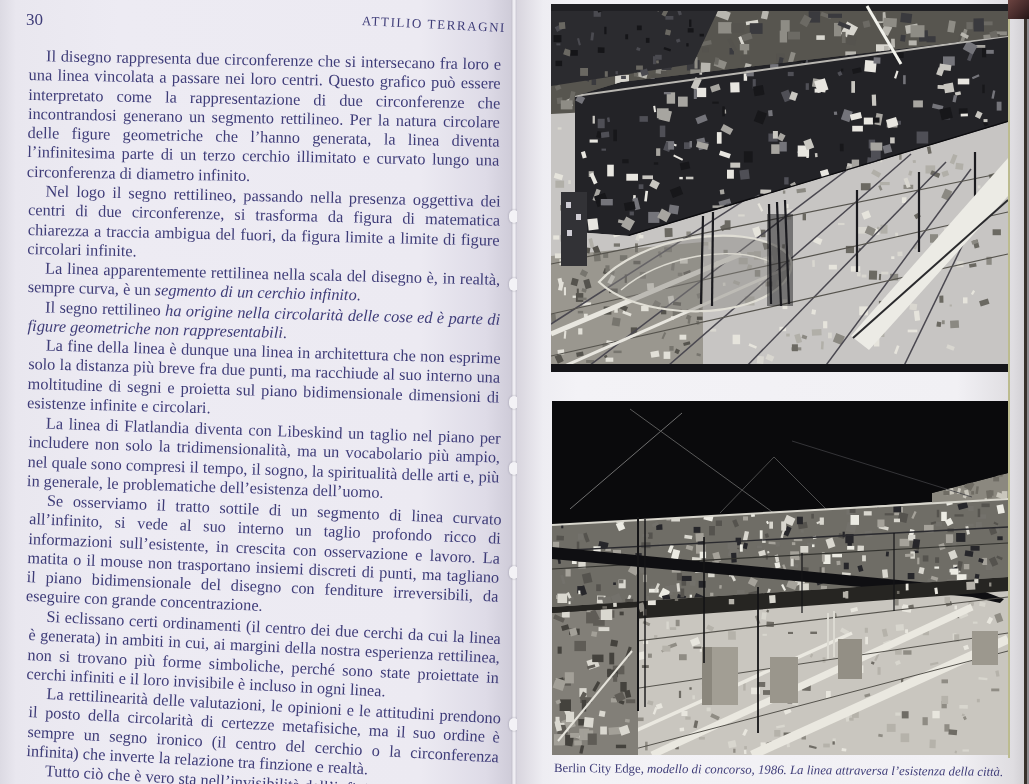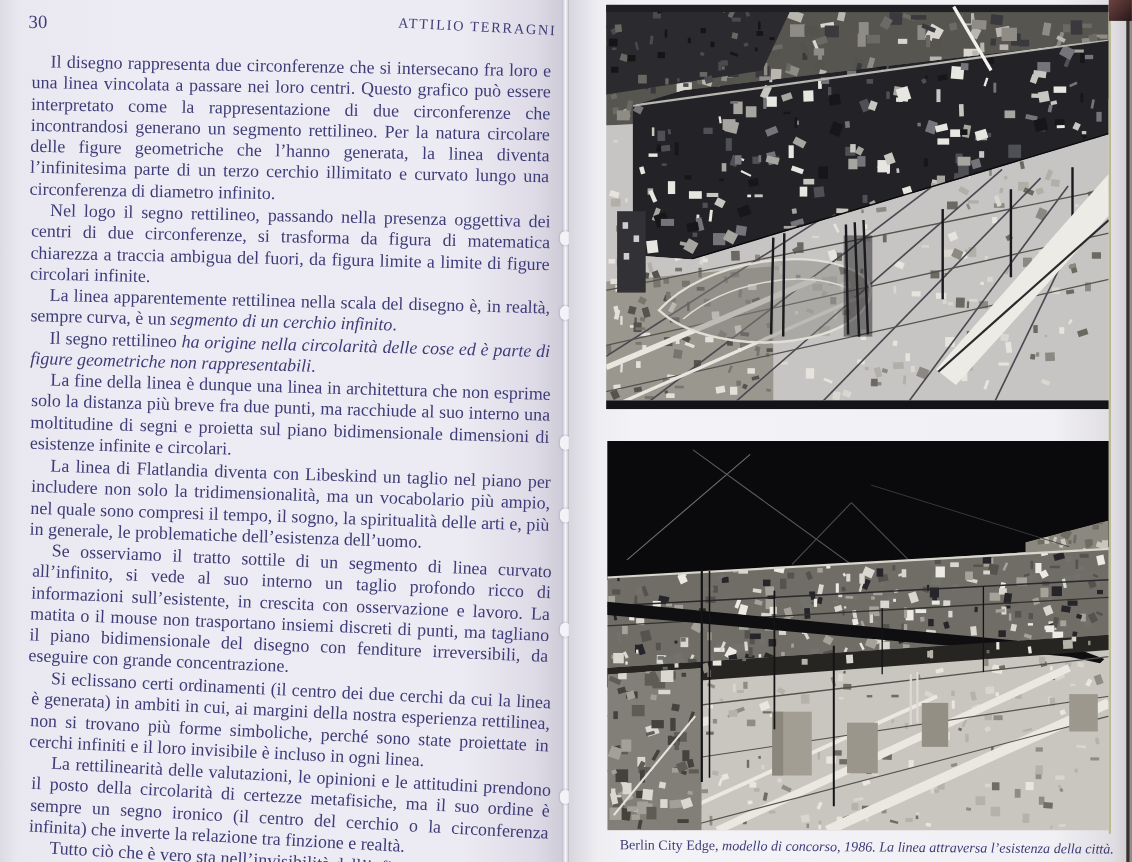"Berlin City Edge, modello di" .page-right { text-align: center -> none }
